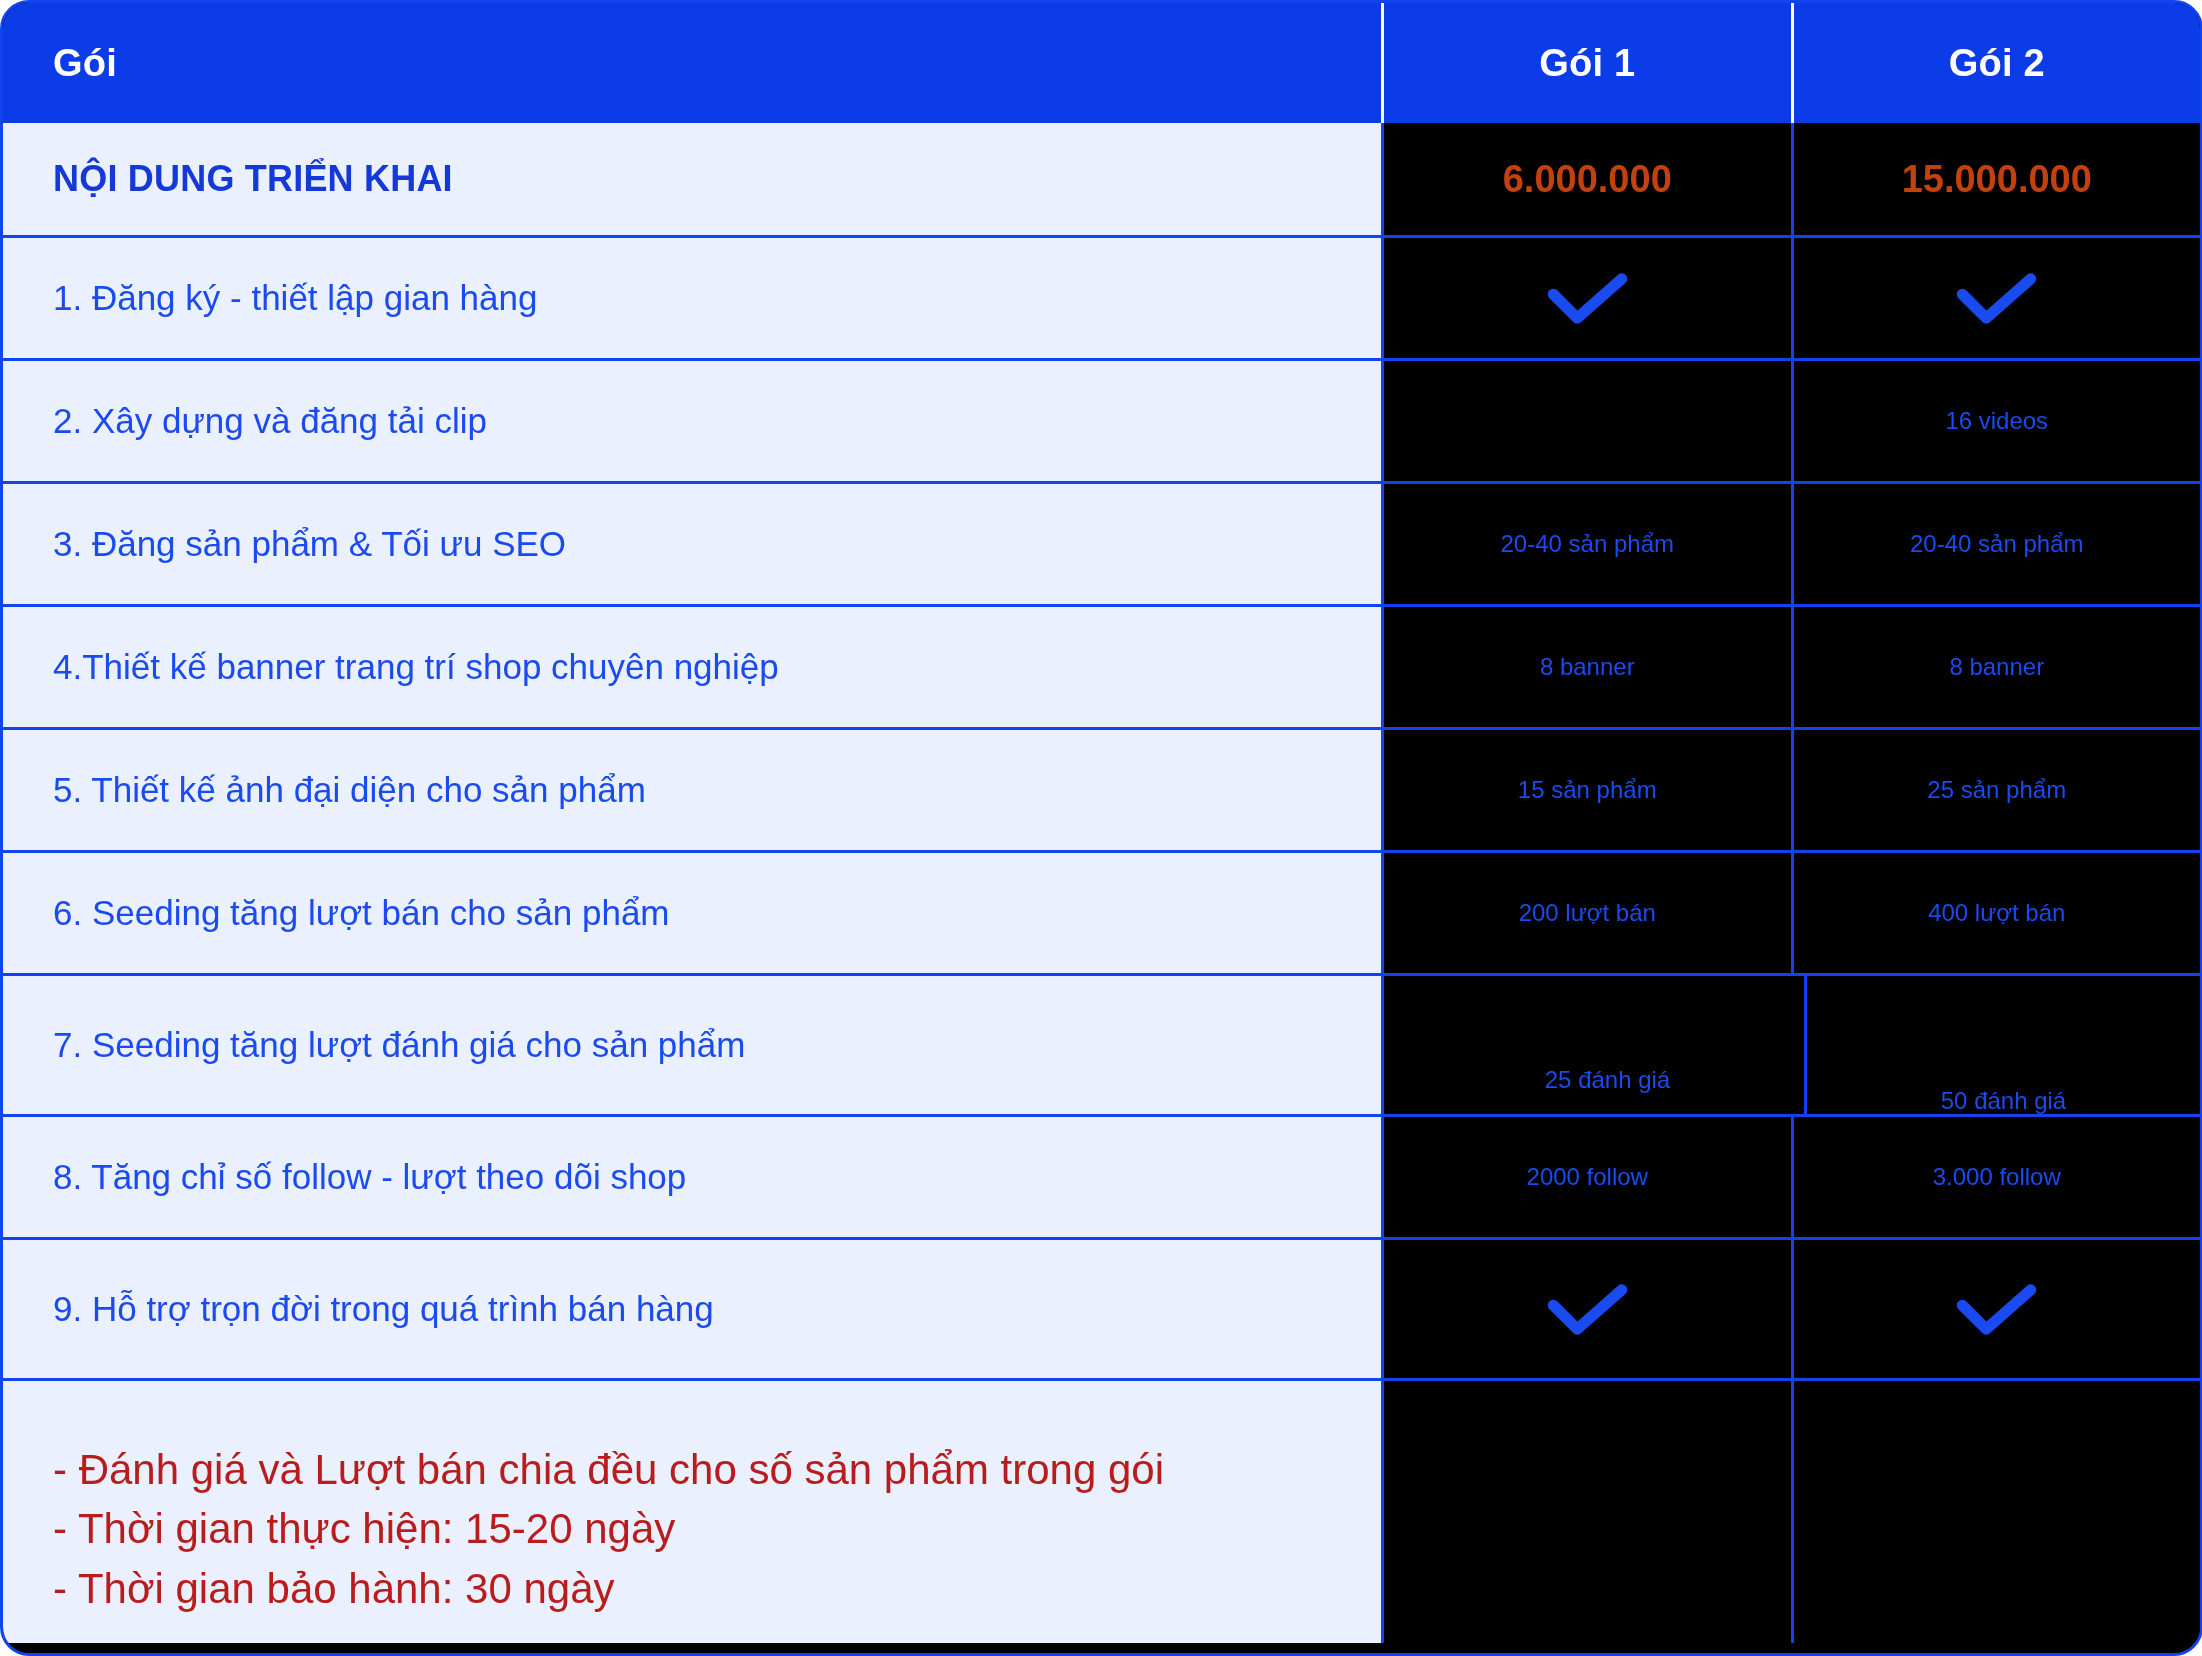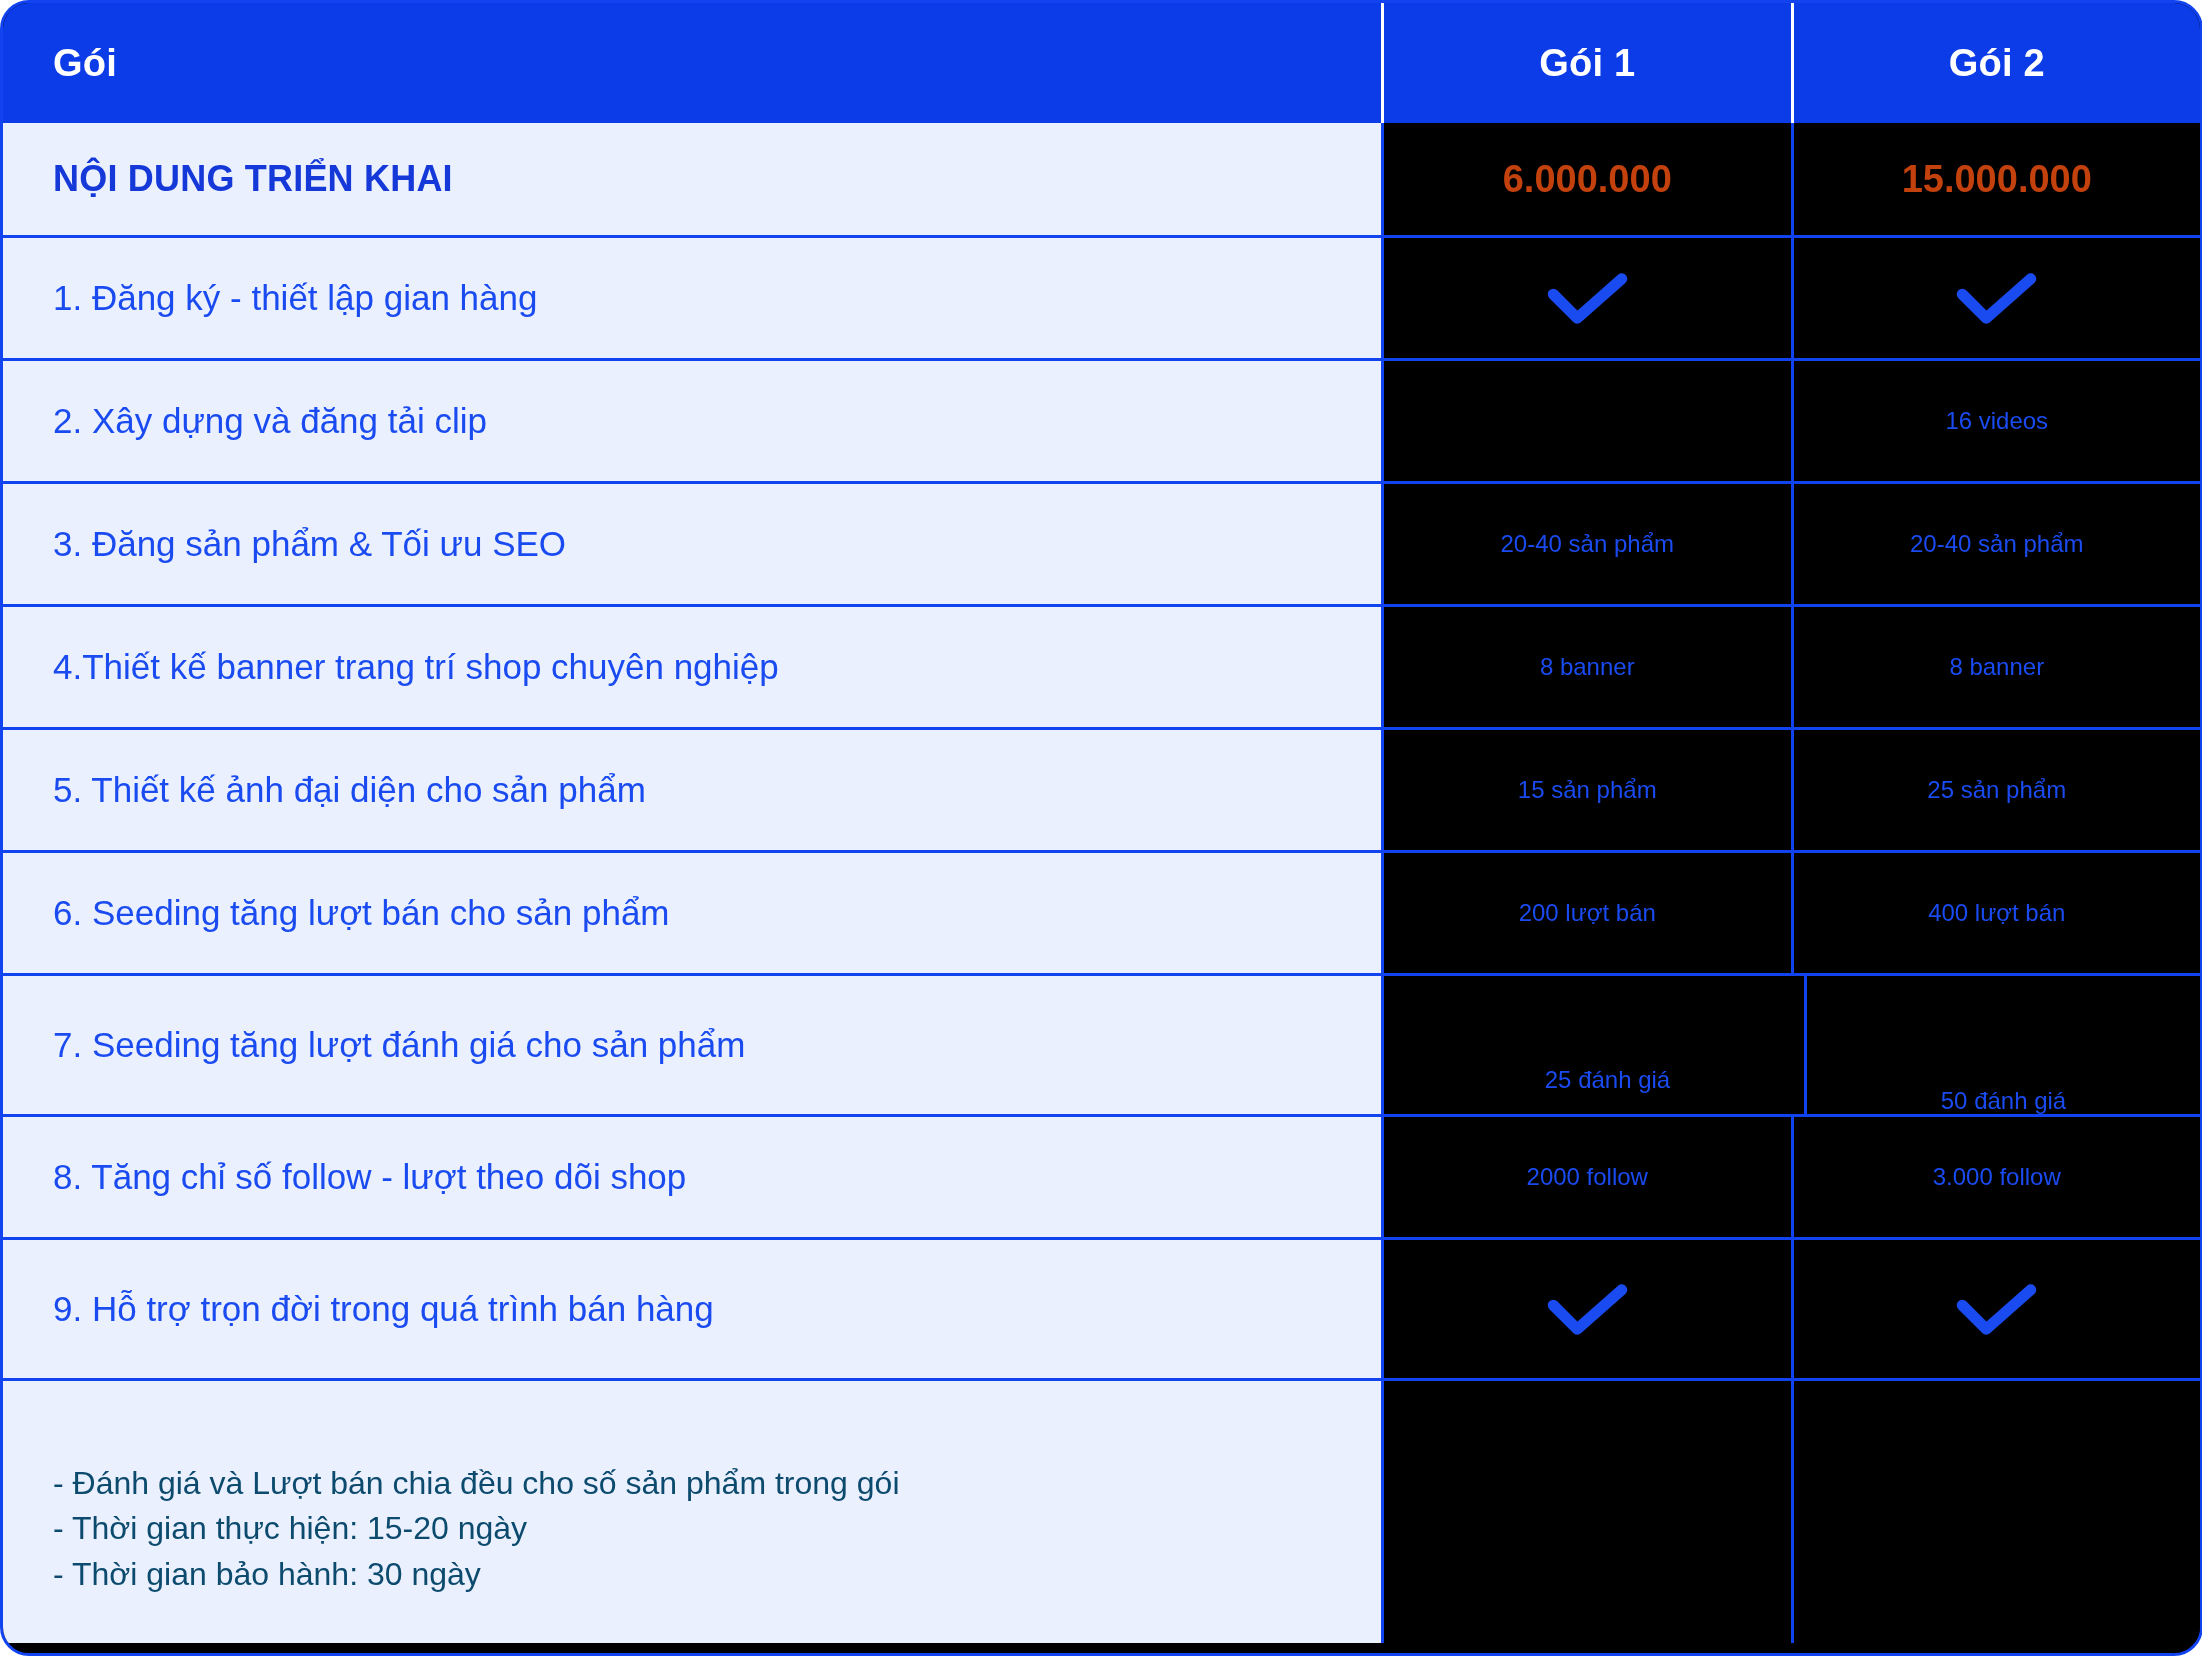"- Đánh giá và Lượt" .note-line { color: #0c4a6e -> #b91c1c; font-size: 32px -> 42px }
